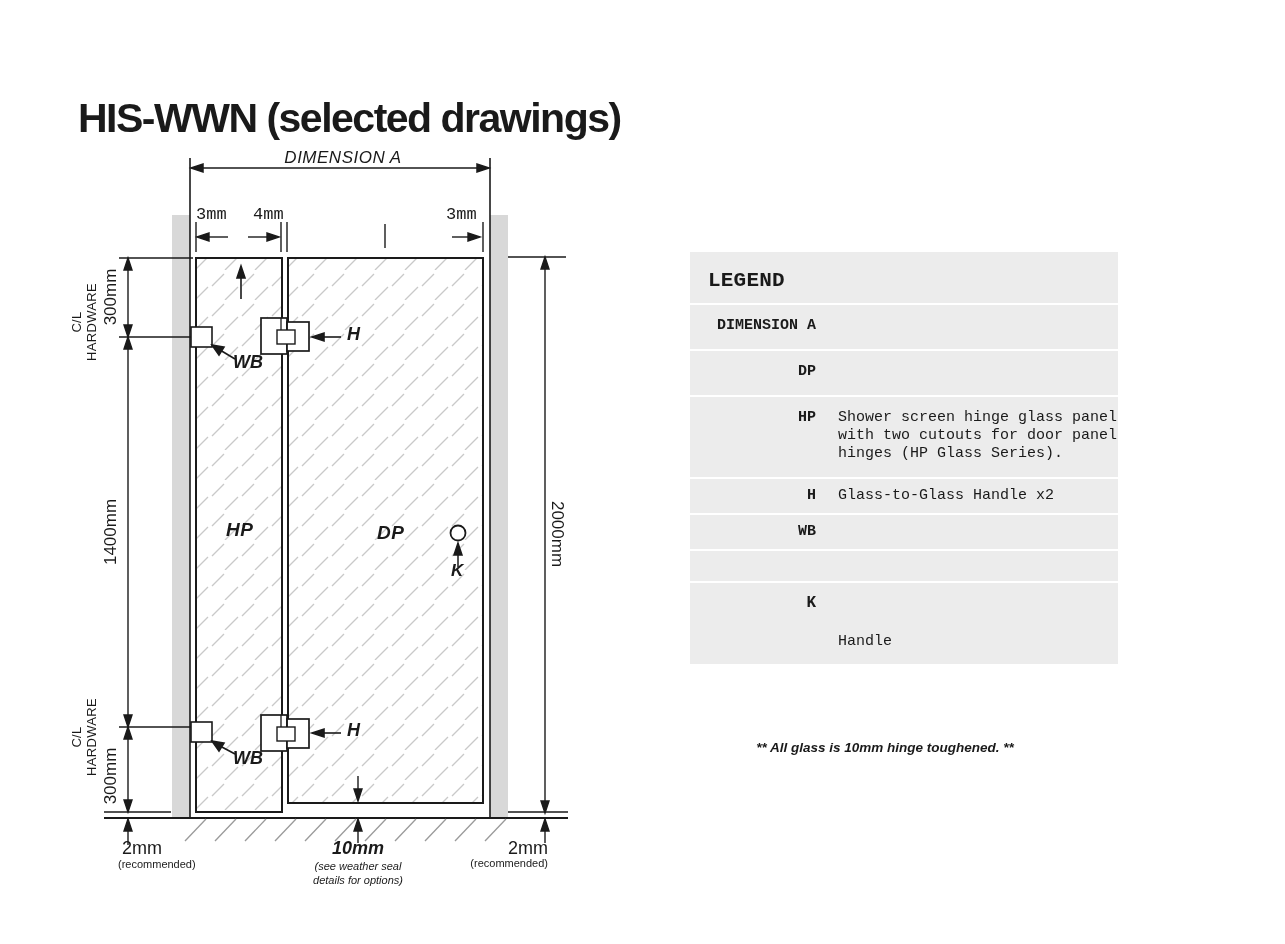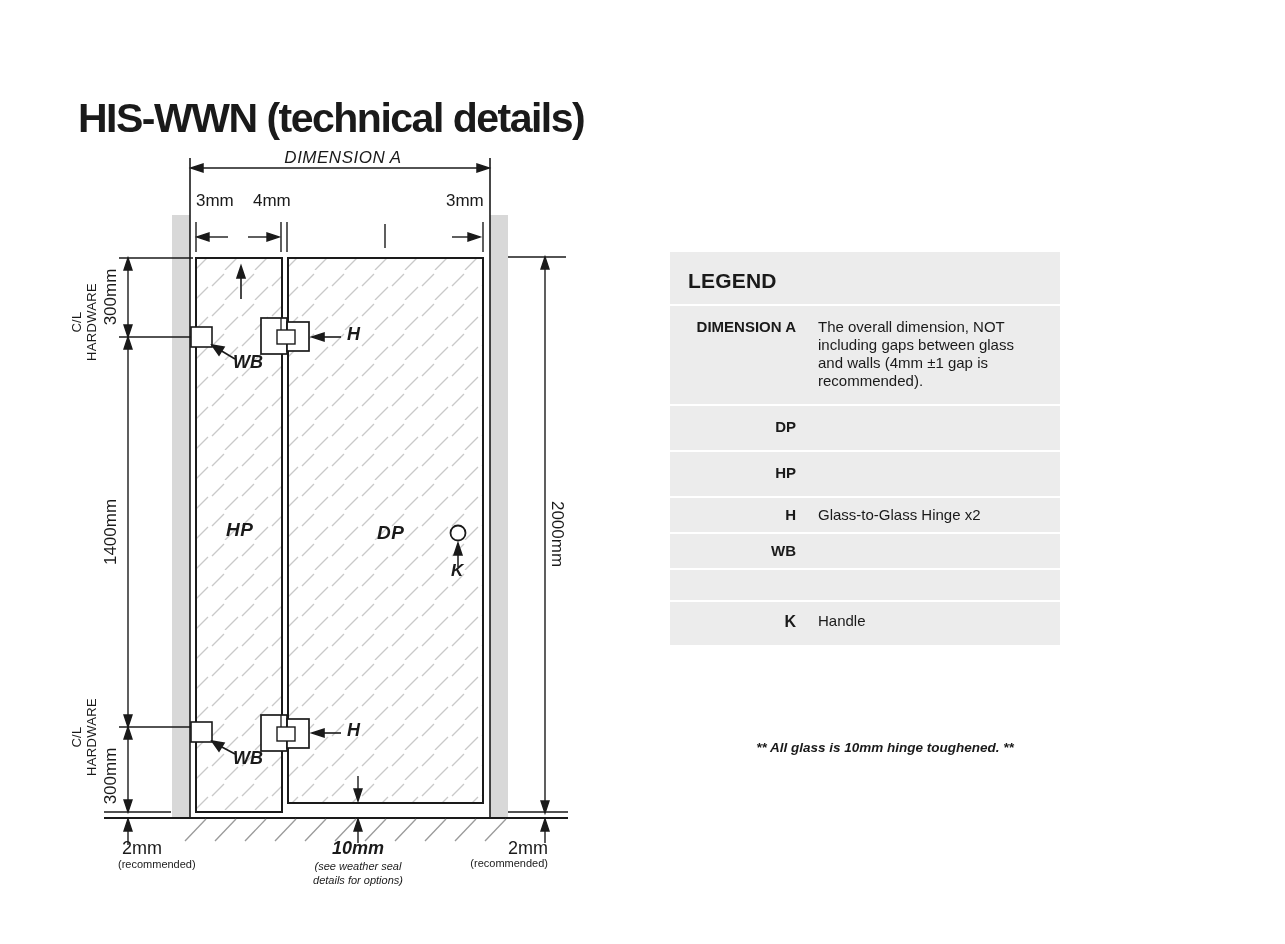"HIS-WWN (technical details)" h1.page-title { text: technical details -> selected drawings }
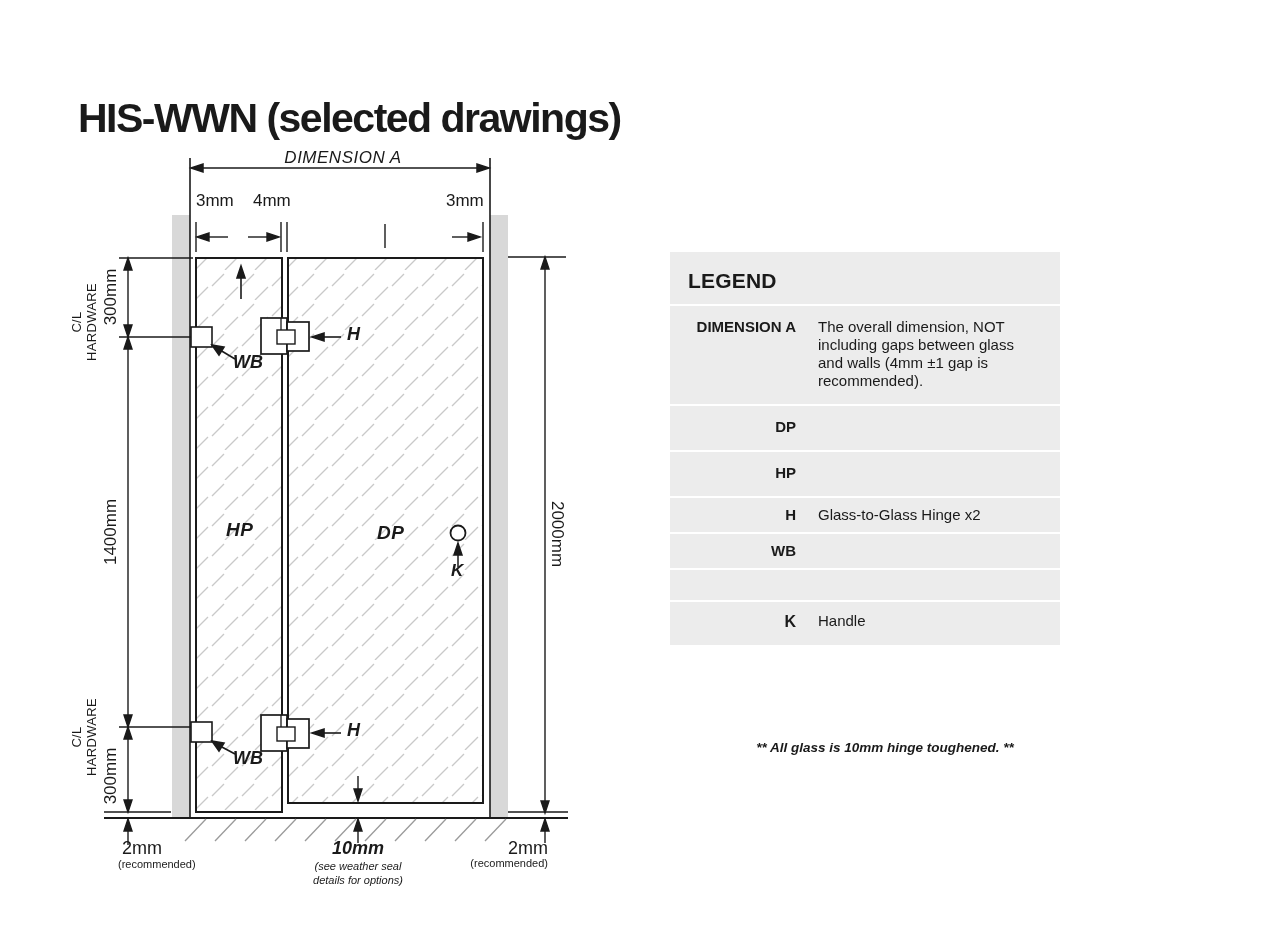"3mm" .gap { font-family: none -> Liberation Mono, monospace; top: 192px -> 206px }
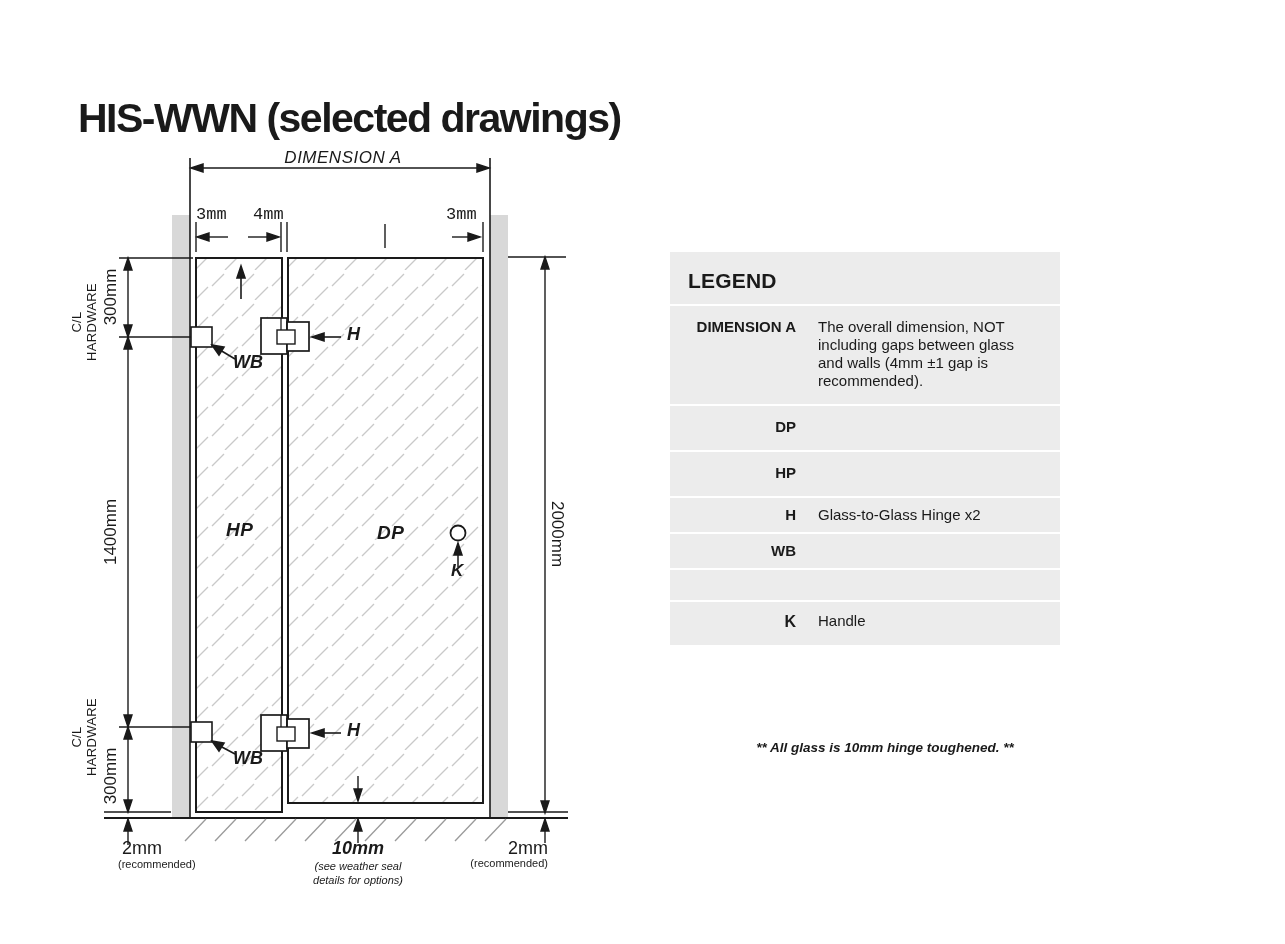"LEGEND" .legend { font-family: none -> Liberation Mono, monospace; left: 670px -> 690px; width: 390px -> 428px }
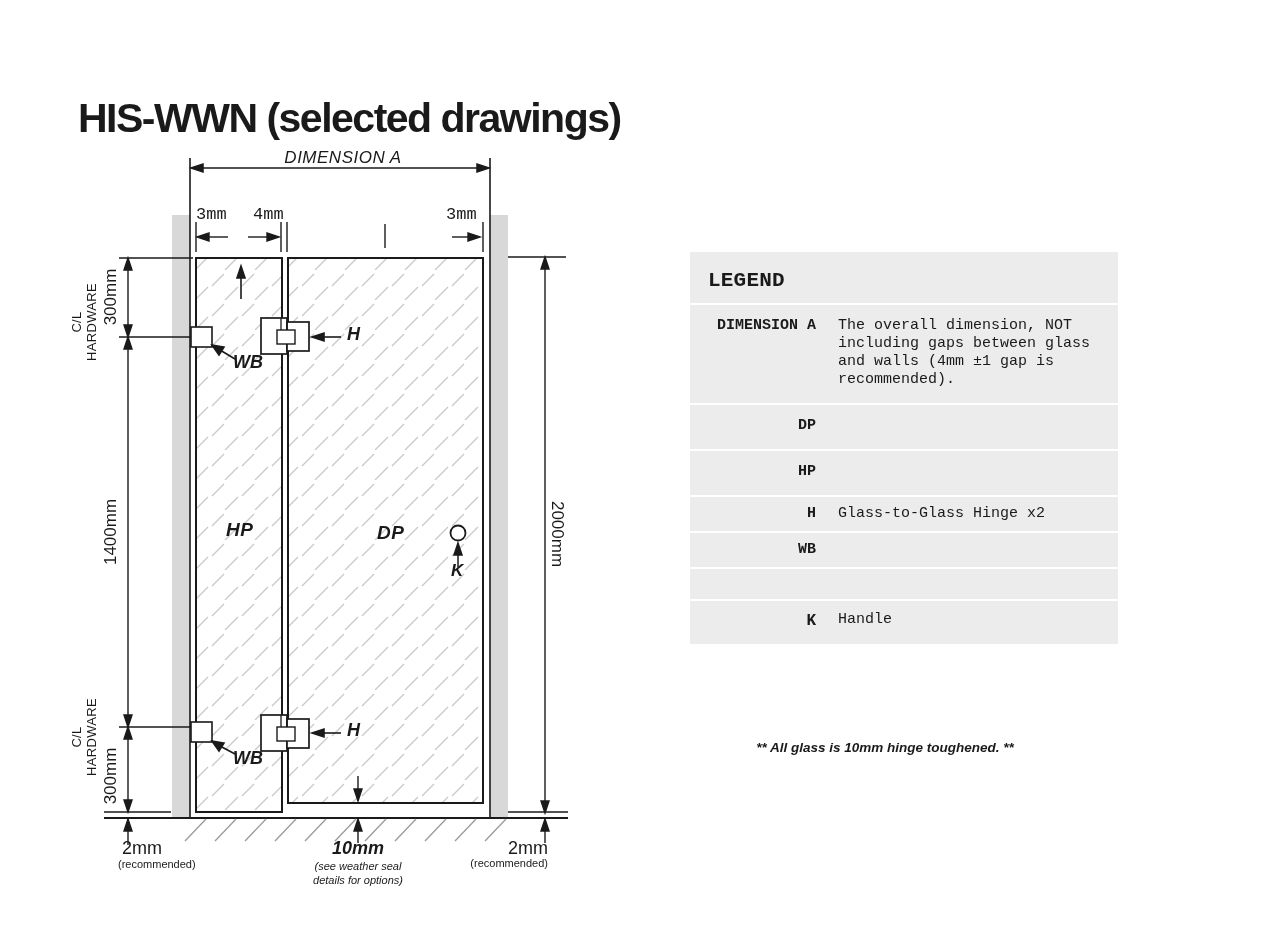"The overall dimension, NOT" div.desc { html: <div>The overall dimension, NOT including gaps between glass and walls (4mm ±1 gap is recommended).</div> -> none }
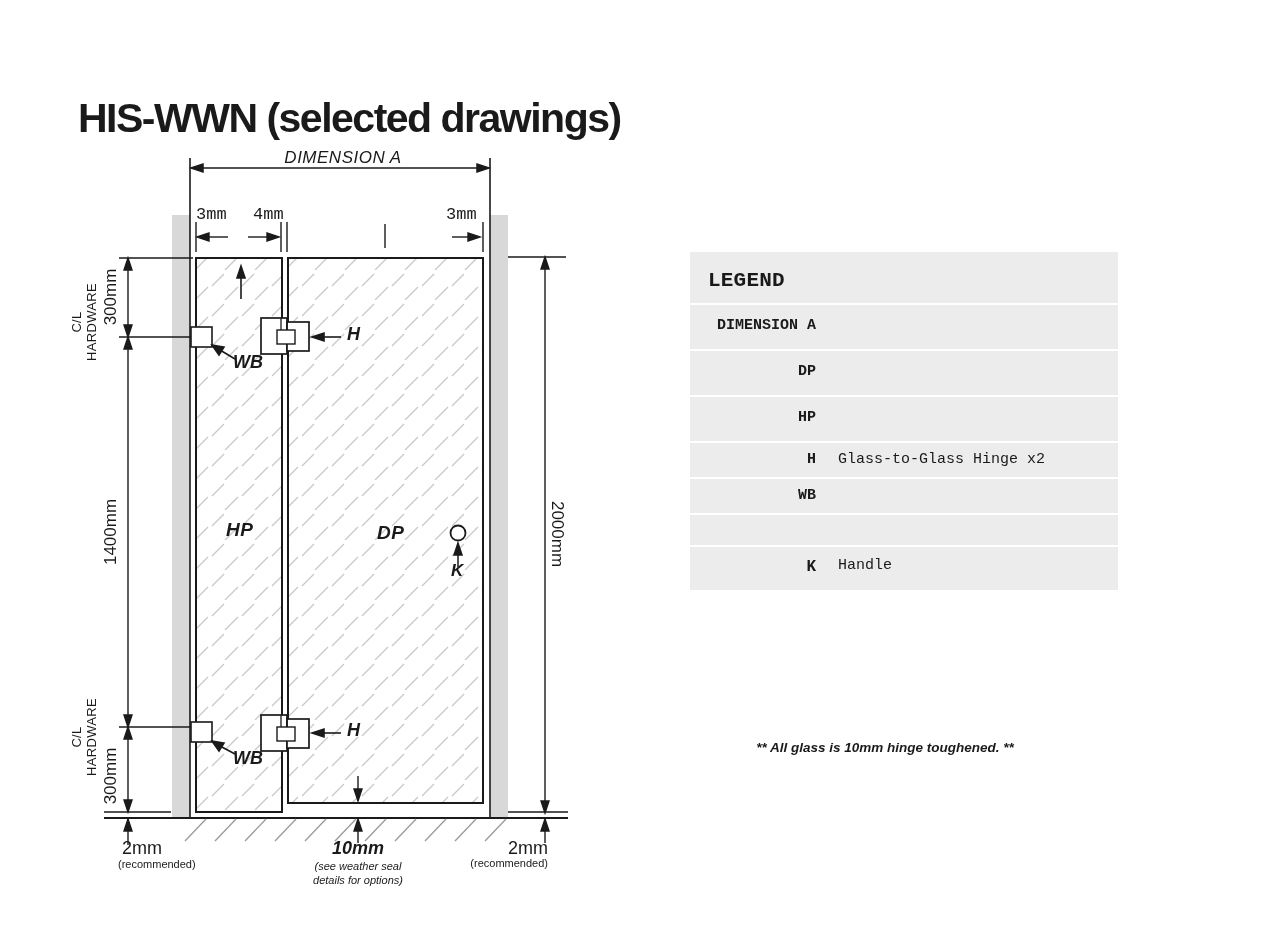"Shower screen hinge glass panel" div.desc { html: none -> <div>Shower screen hinge glass panel with two cutouts for door panel hinges (HP Glass Series).</div> }
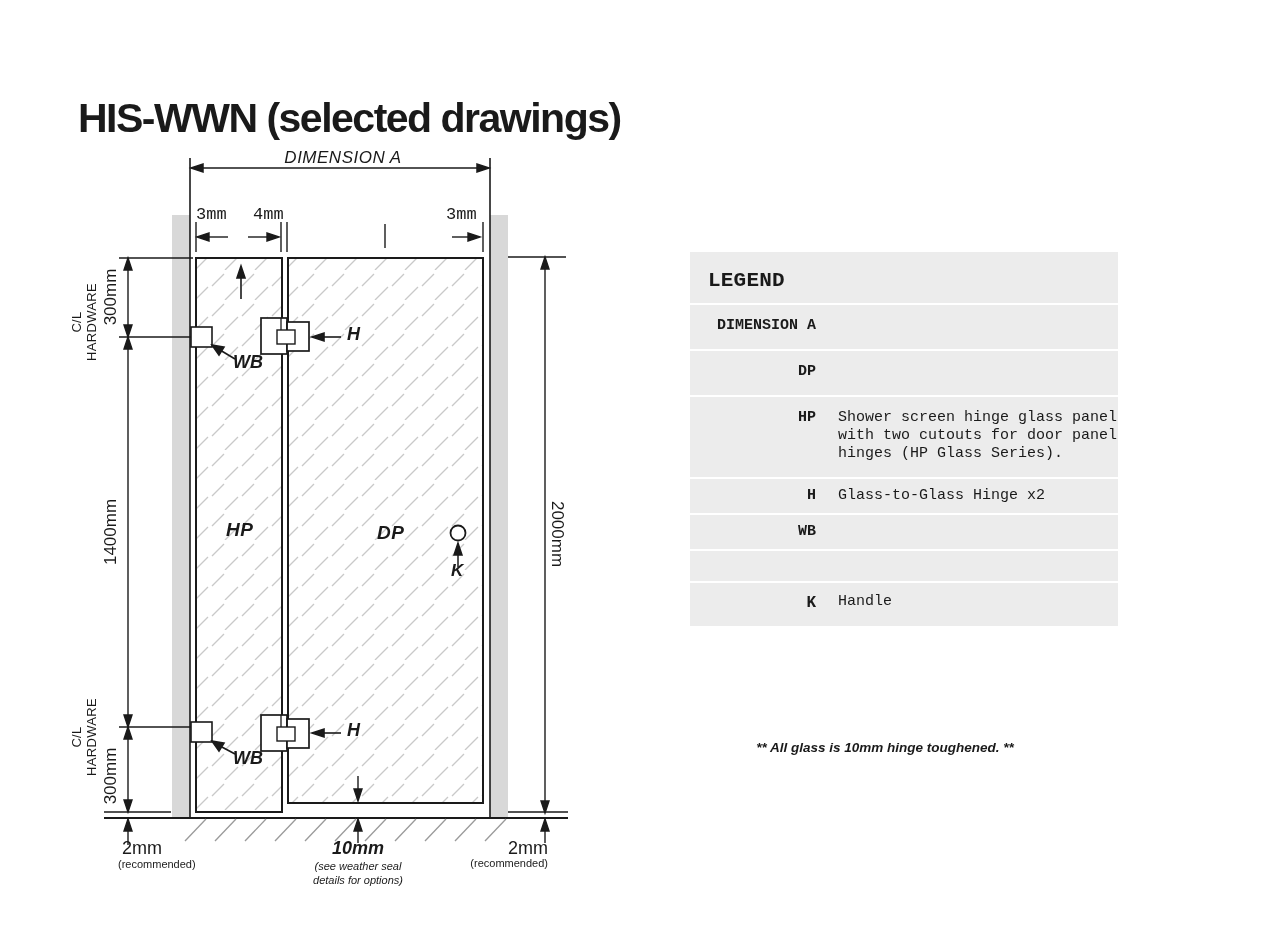"Glass-to-Glass Hinge x2" div.desc { text: Hinge -> Handle }
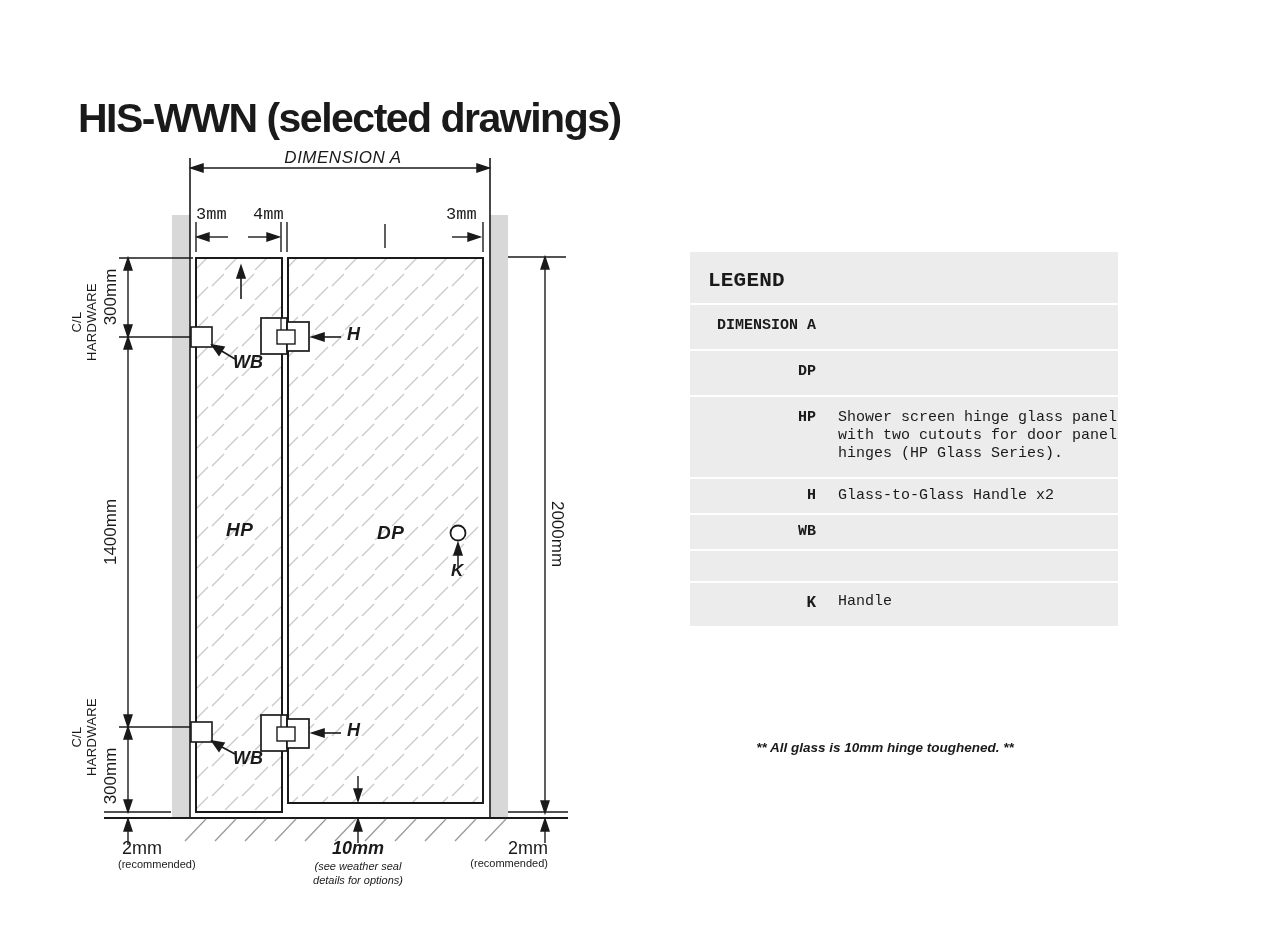"Handle" .desc-lg { margin-top: none -> 40px }
